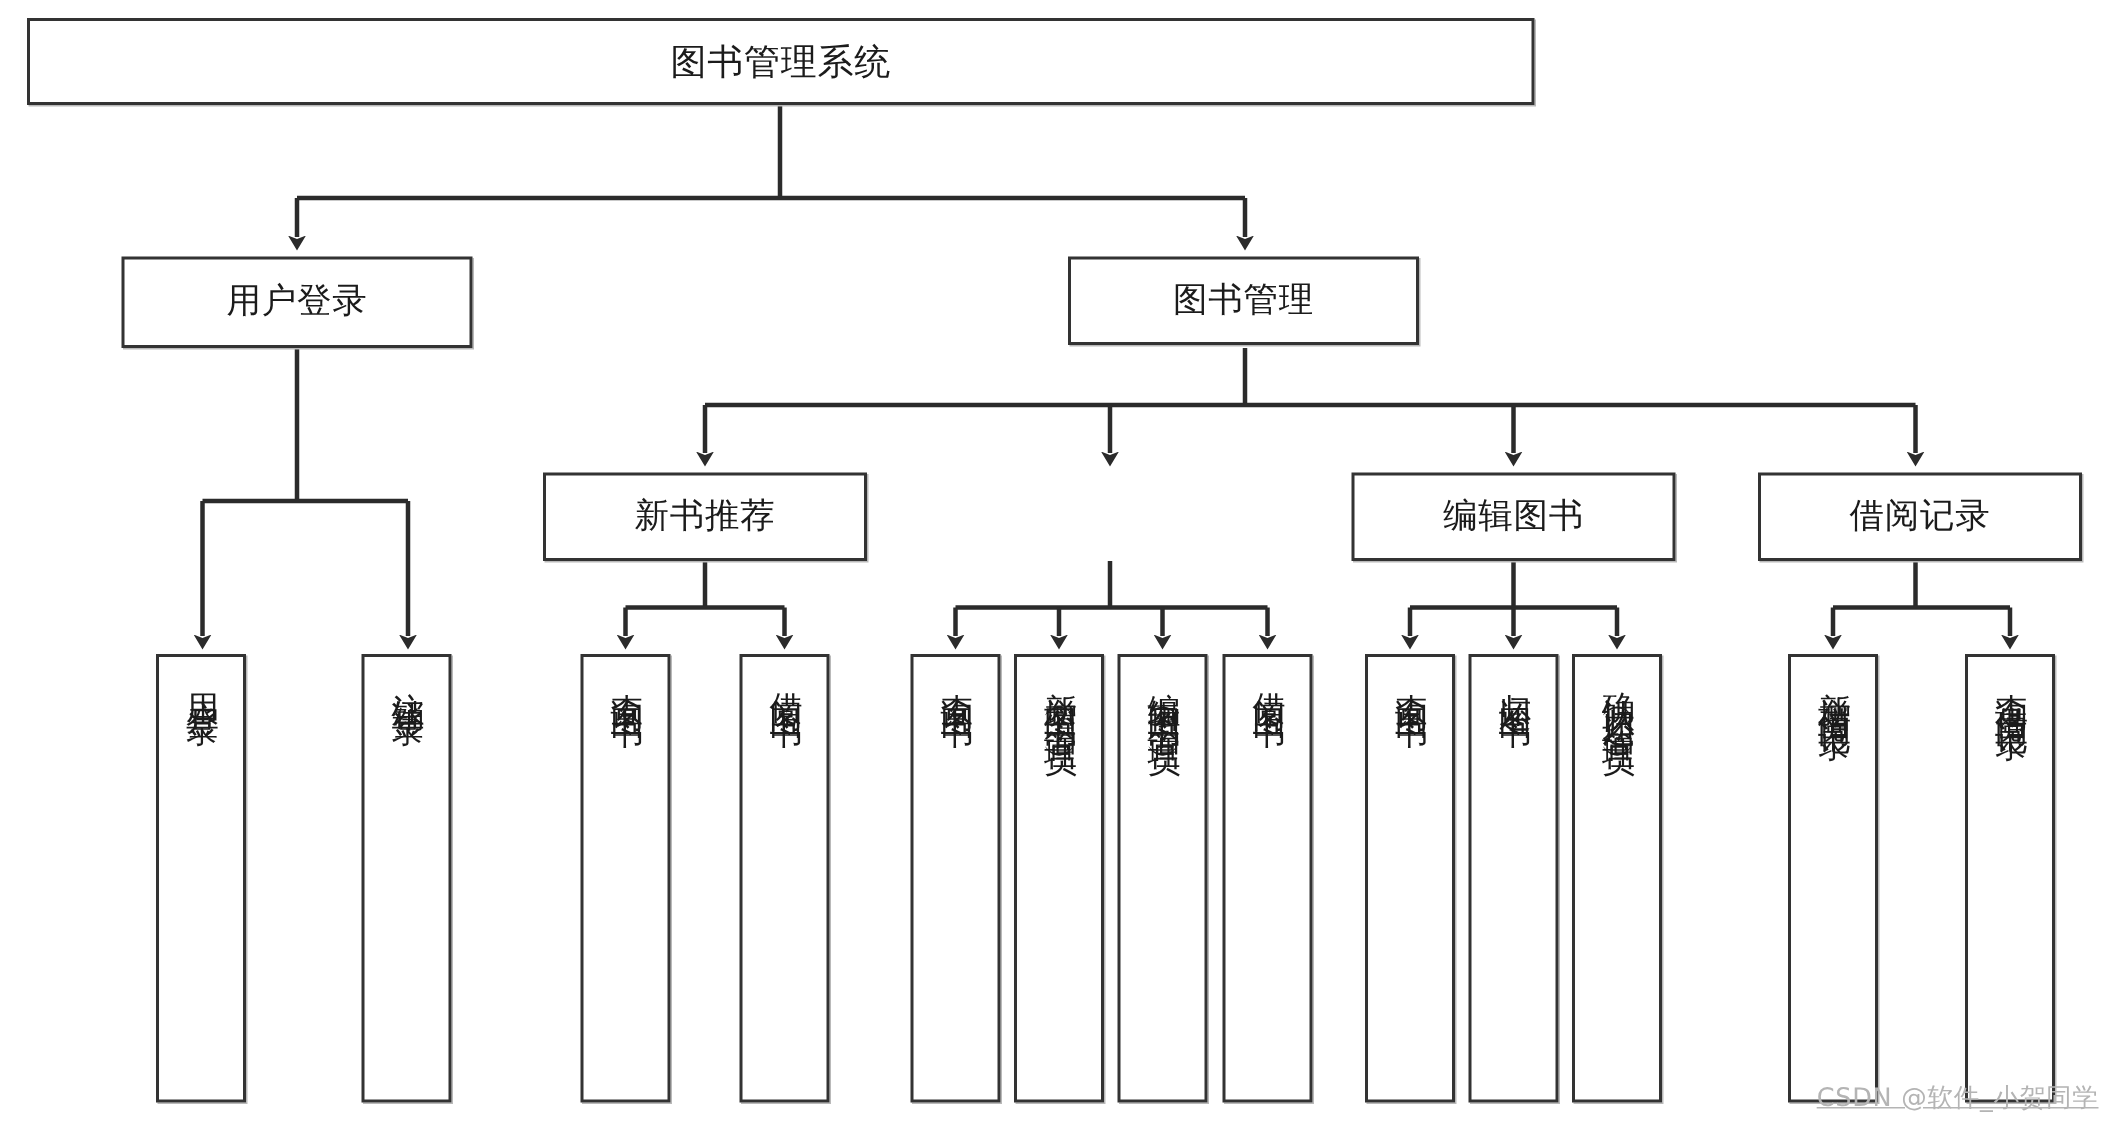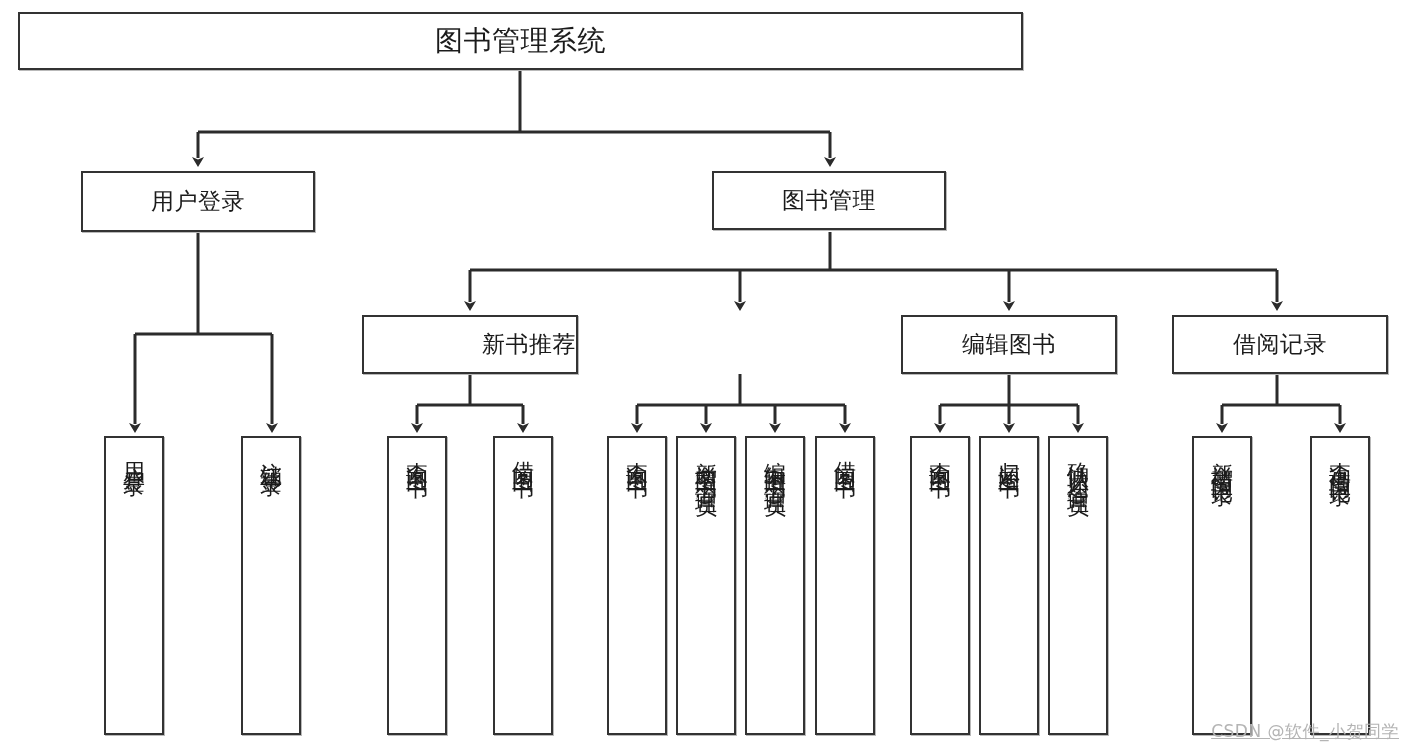"图书管理系统" .node.root .label { font-size: 28px -> 24px }
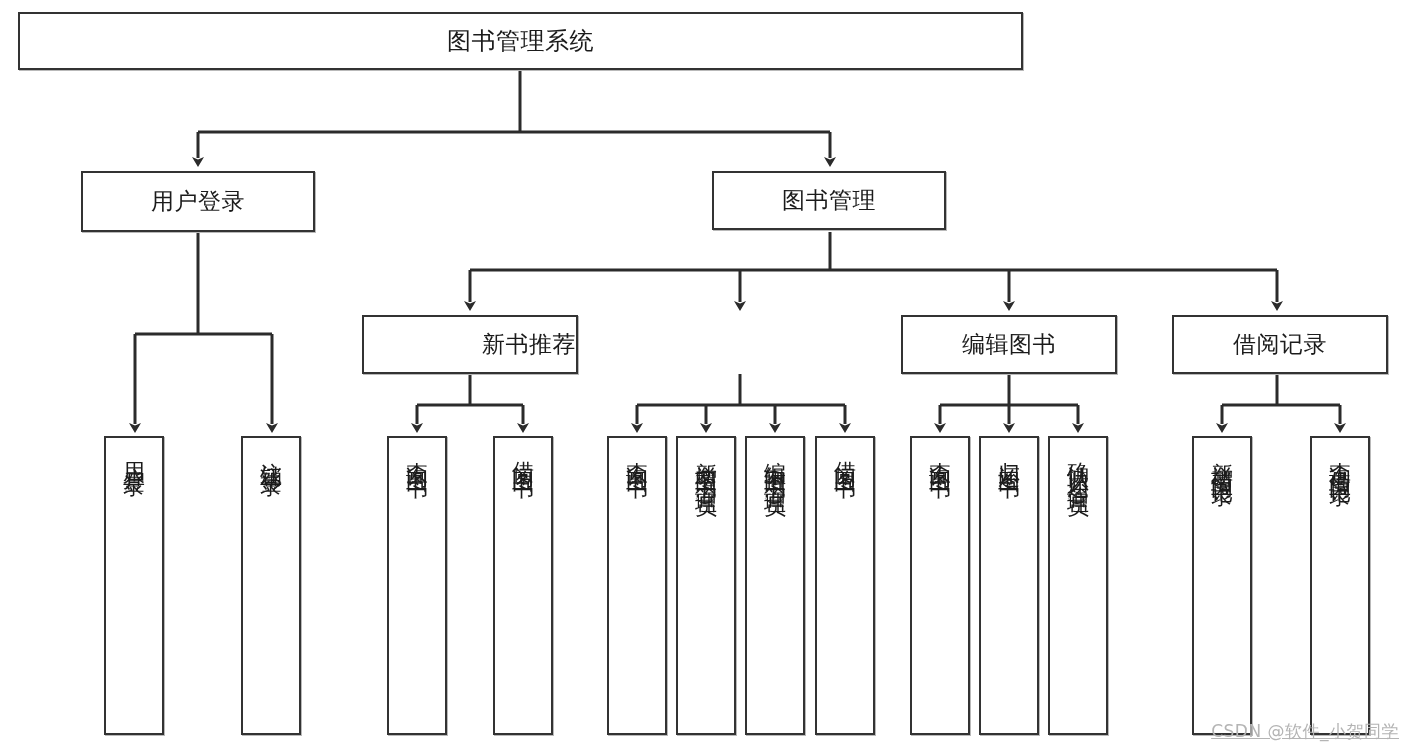"新书推荐" div.node { justify-content: flex-end -> none }
